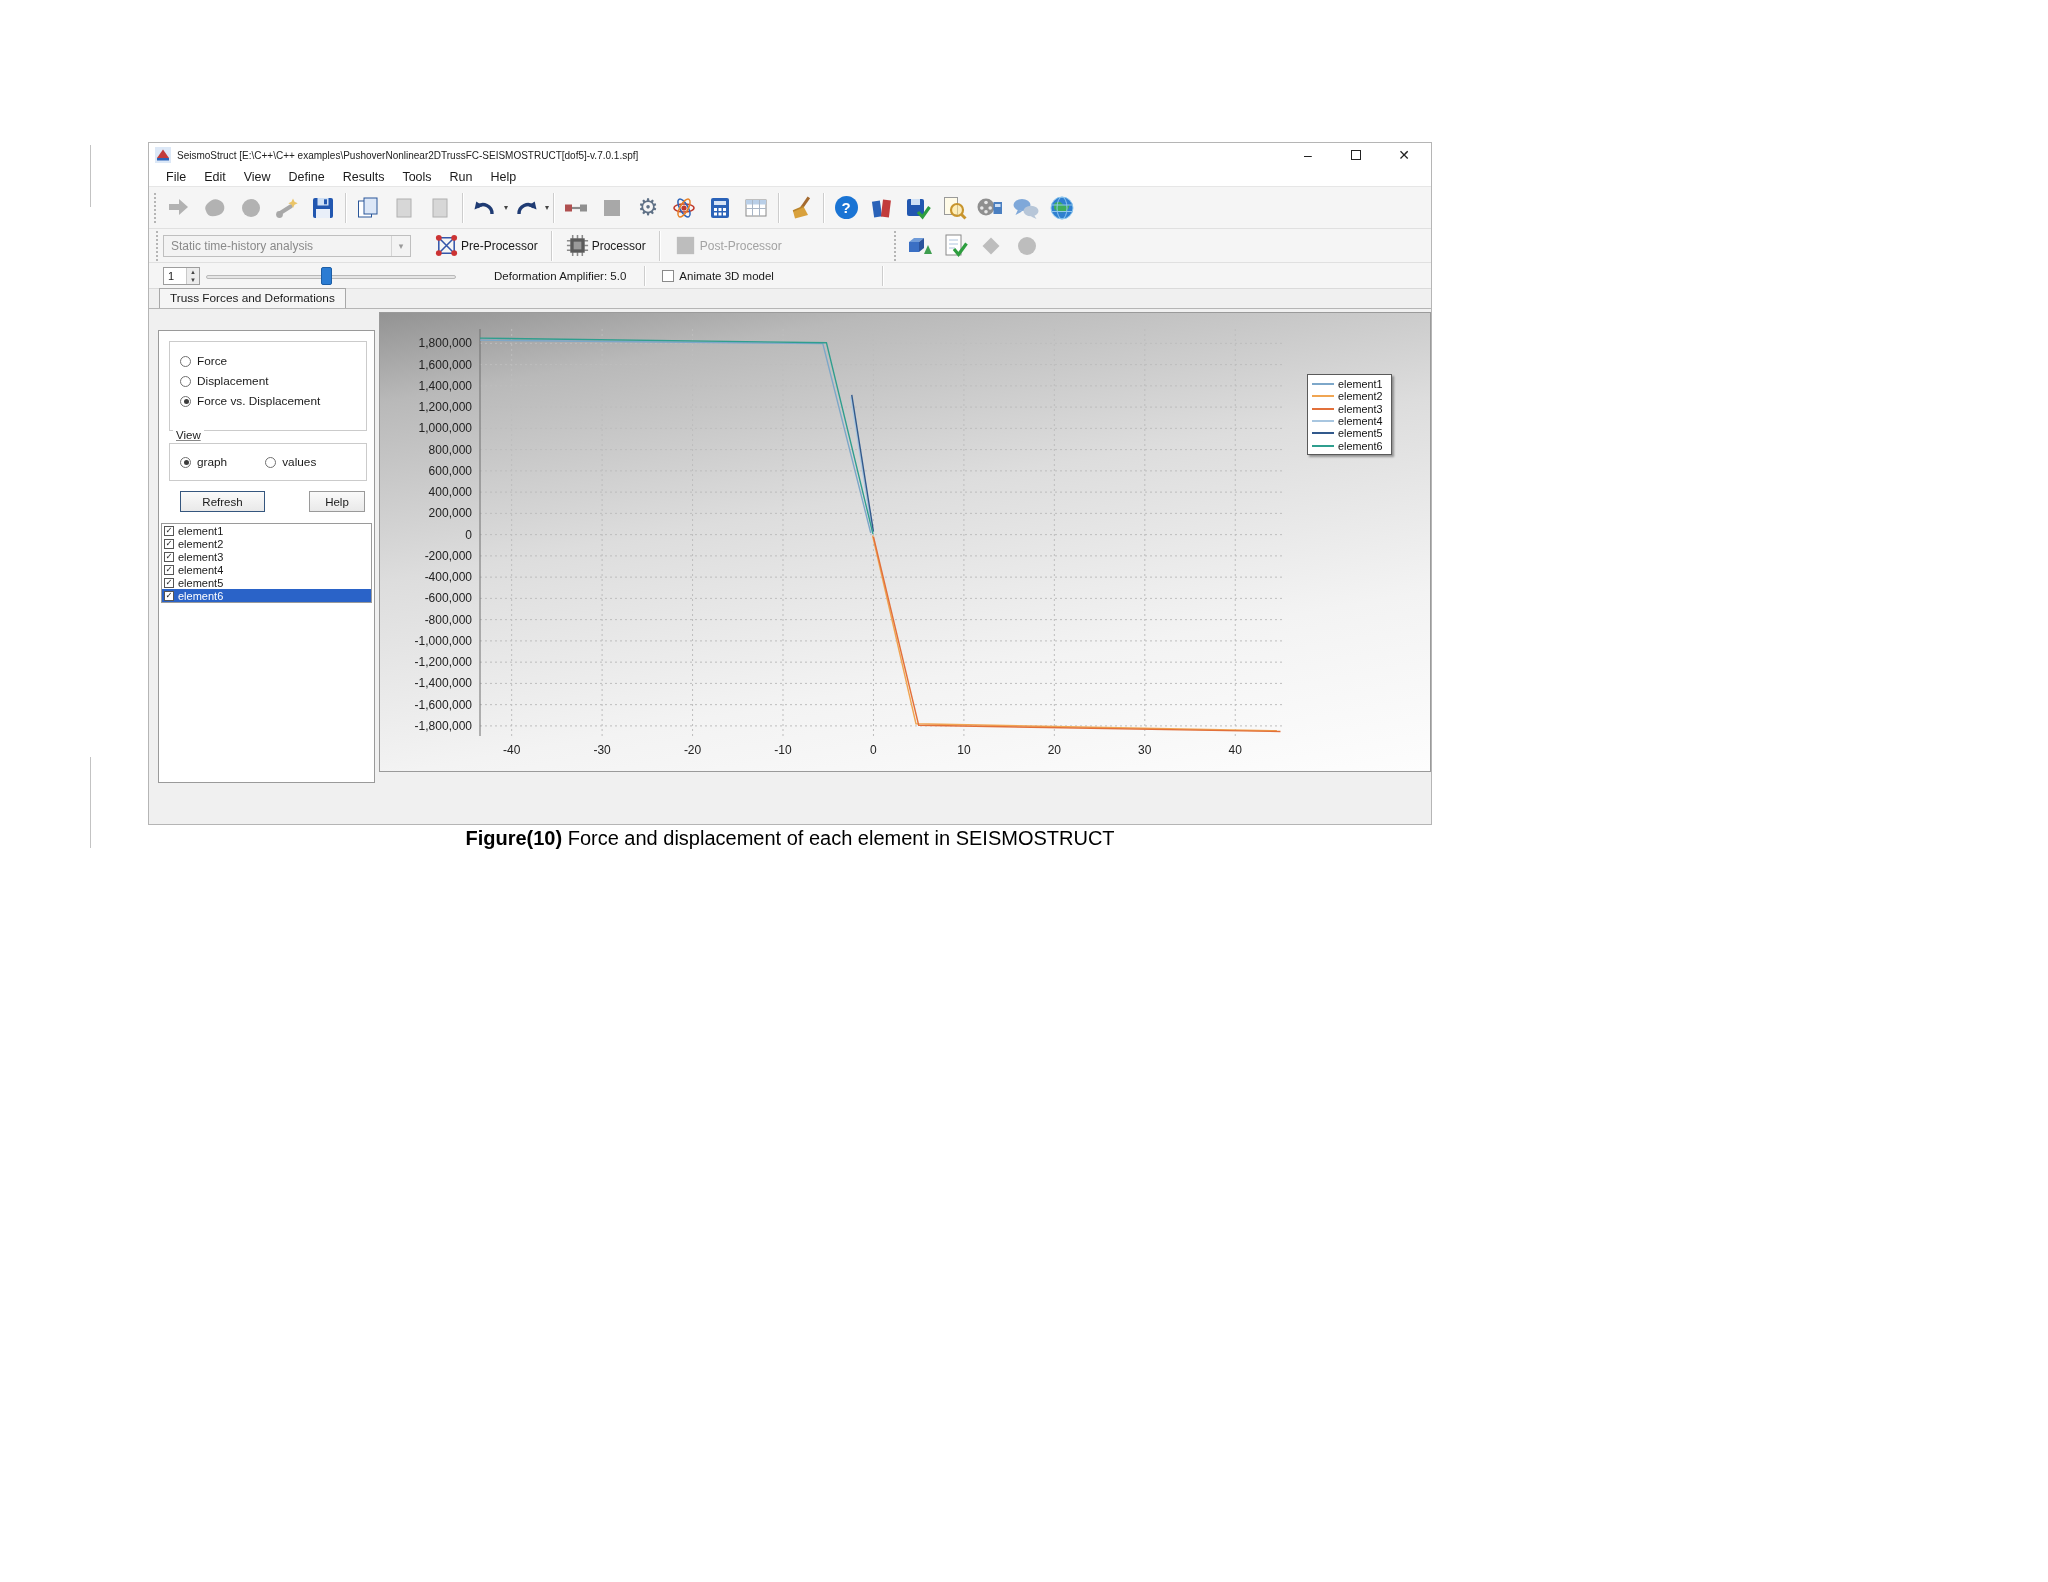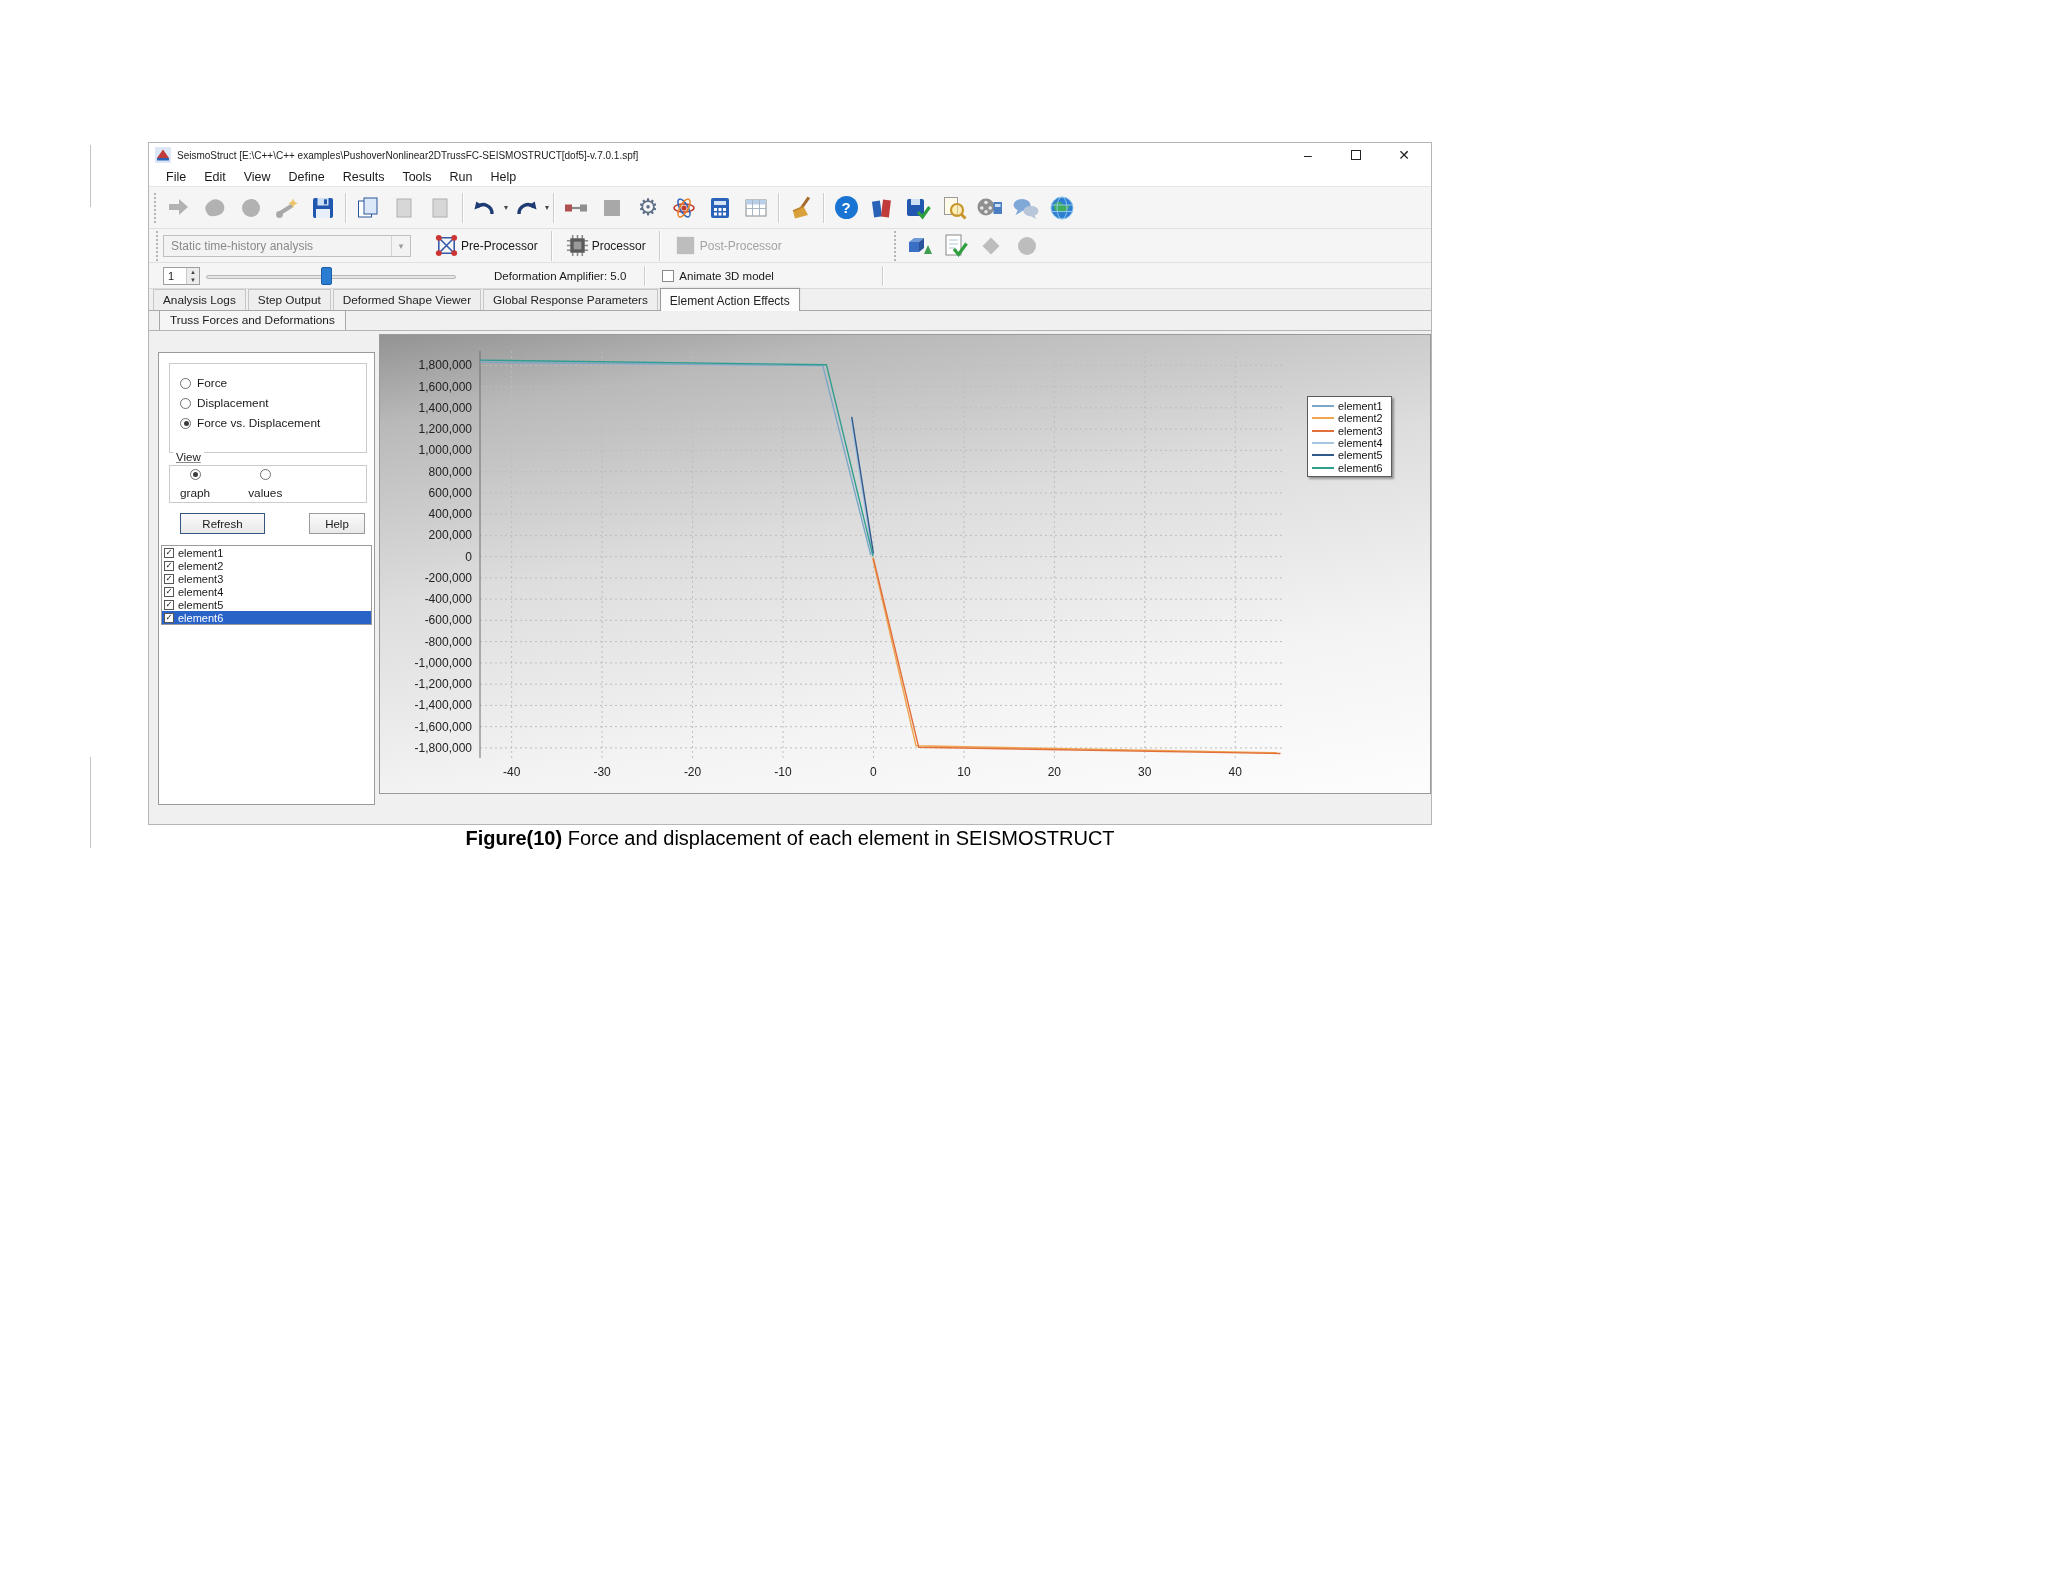"Analysis Logs" div.tabstrip { html: <div> <span>Analysis Logs</span> <span>Step Output</span> <span>Deformed Shape Viewer</span> <span>Global Response Parameters</span> <span>Element Action Effects</span> </div> -> none }
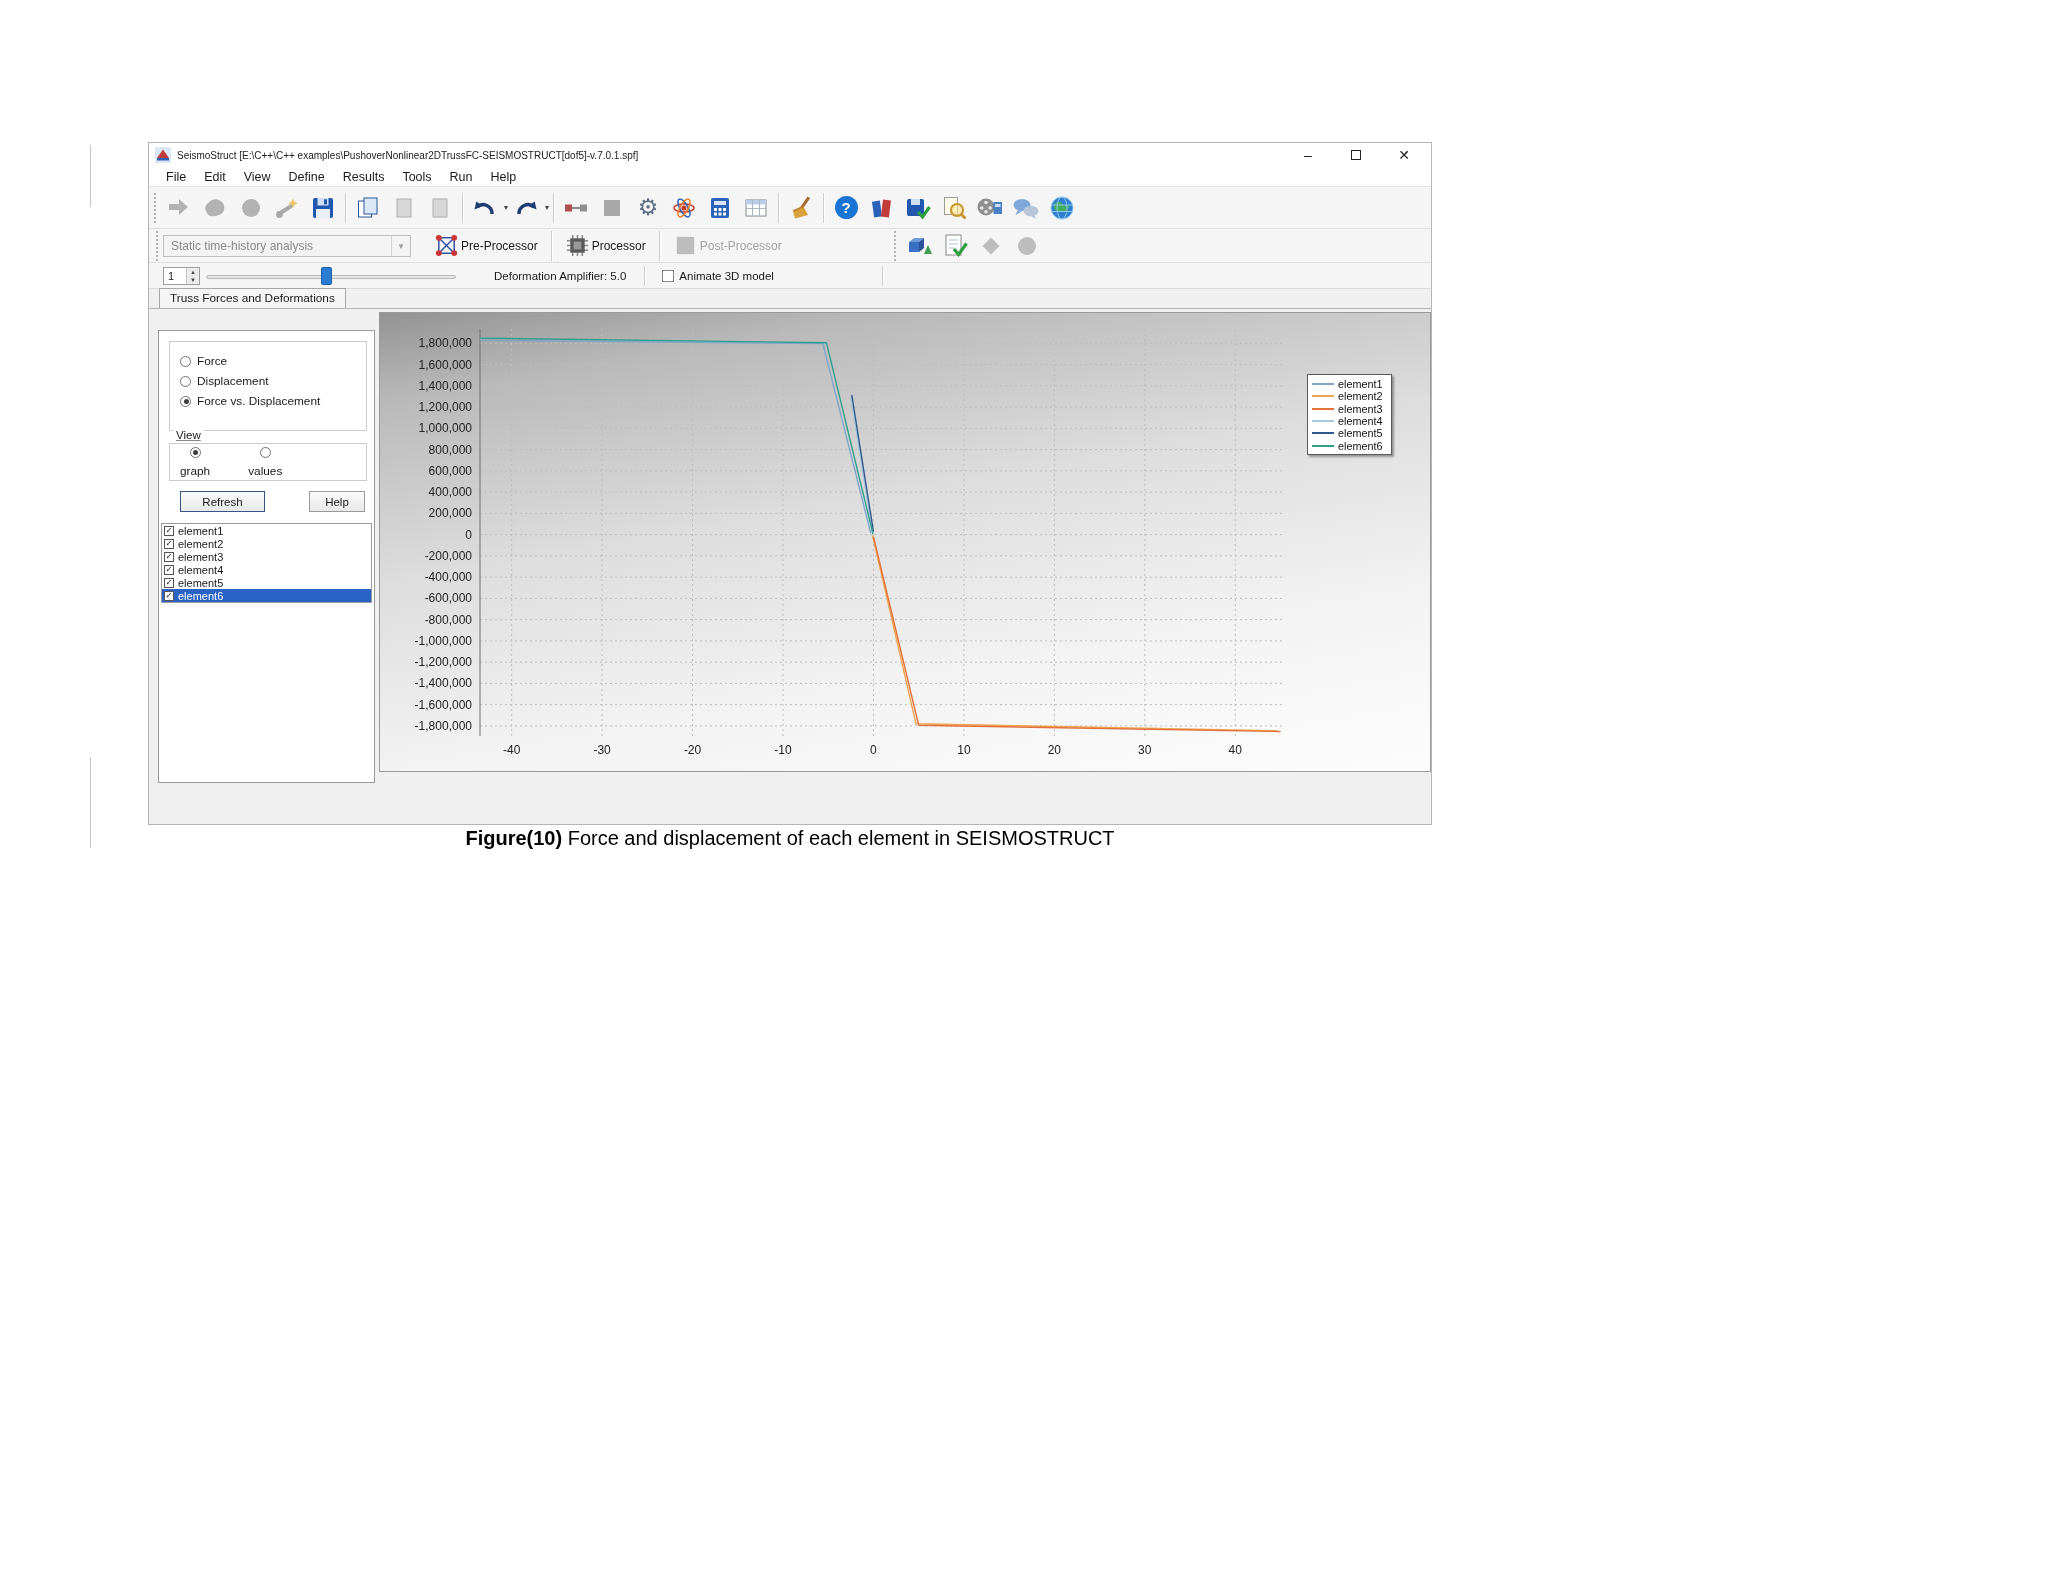"graph" .gb2 .radio-row { flex-direction: column -> none }
